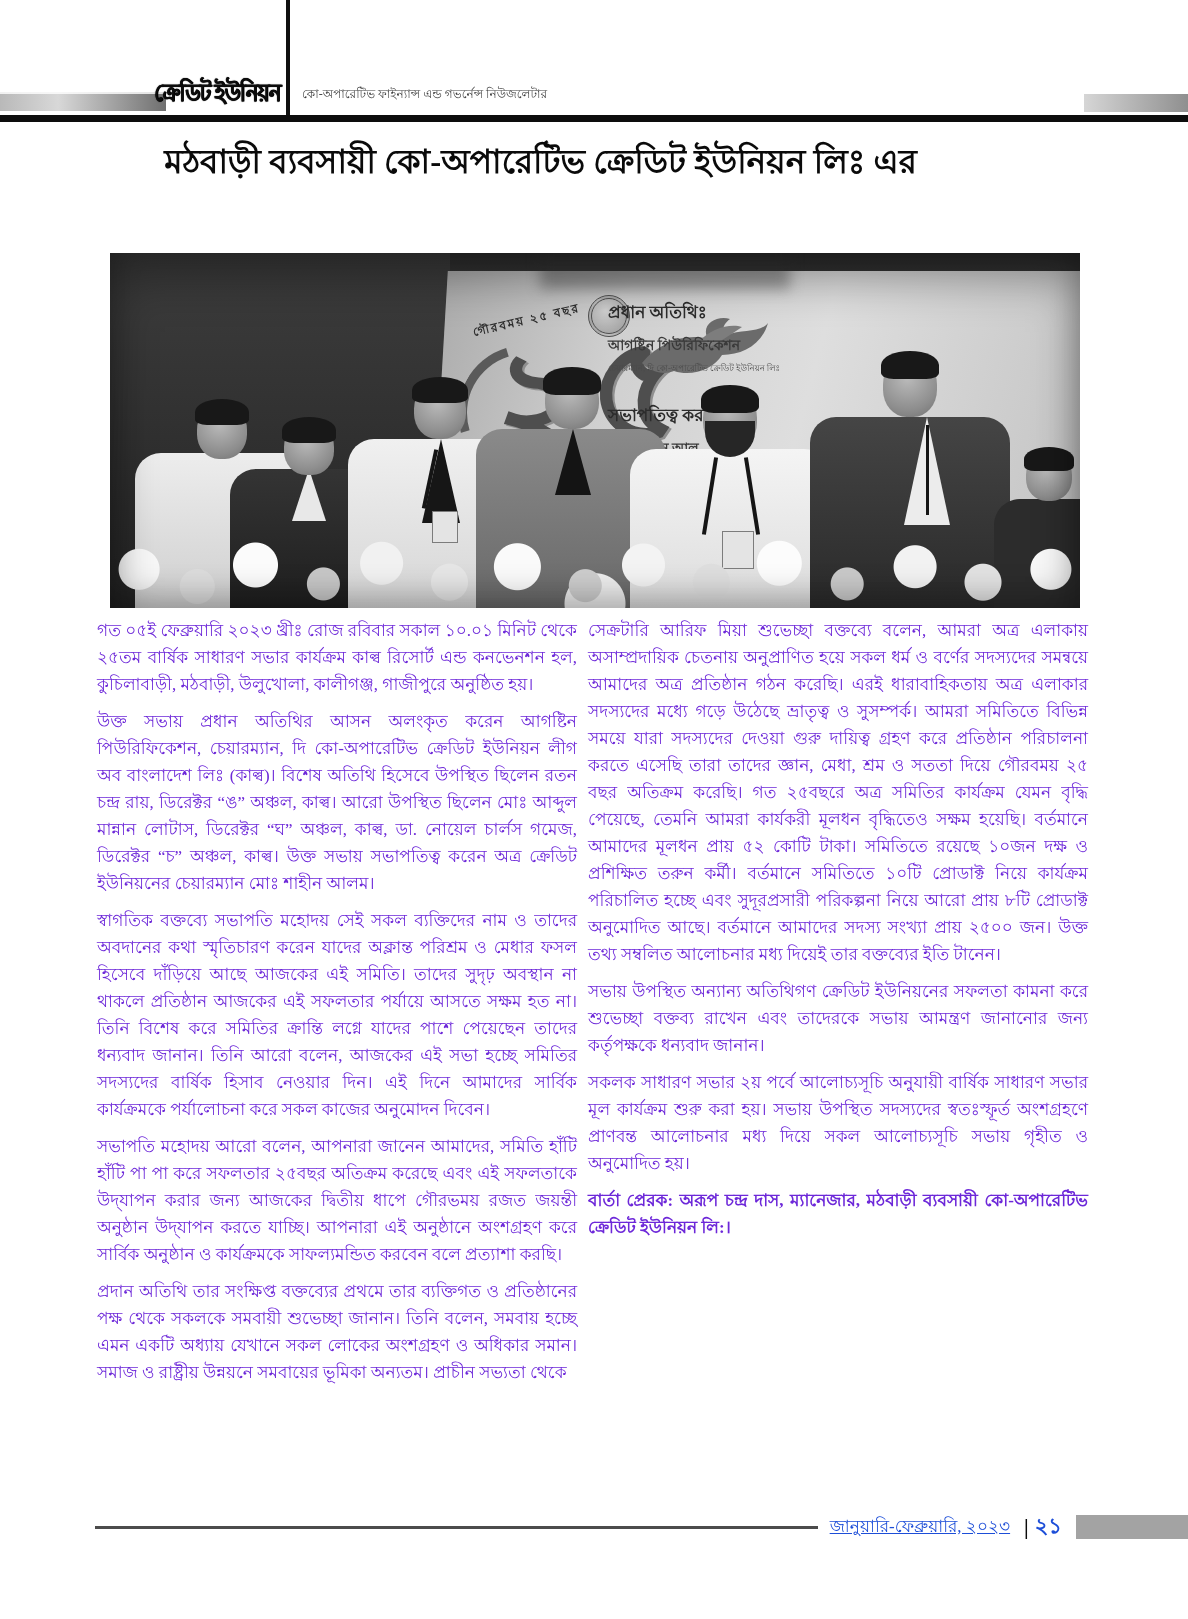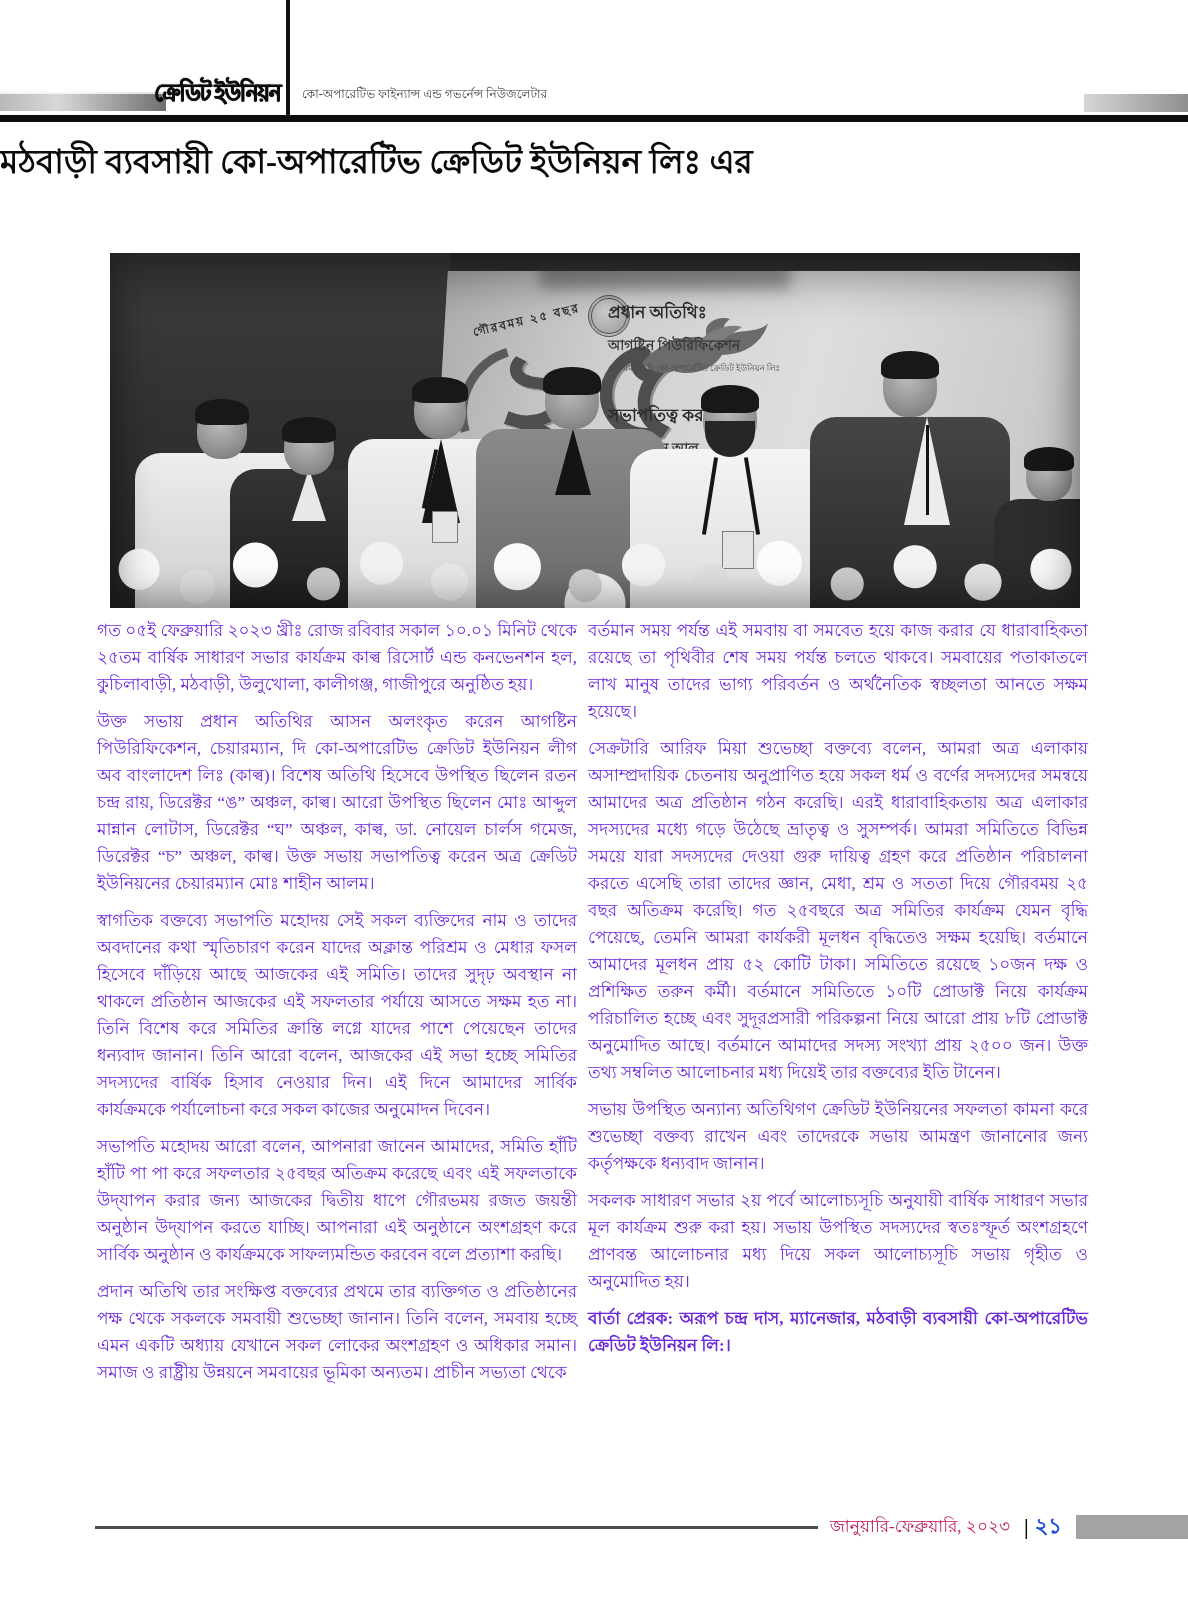"মঠবাড়ী ব্যবসায়ী কো-অপারেটিভ ক্রেডিট" .title1 { text-align: none -> center }
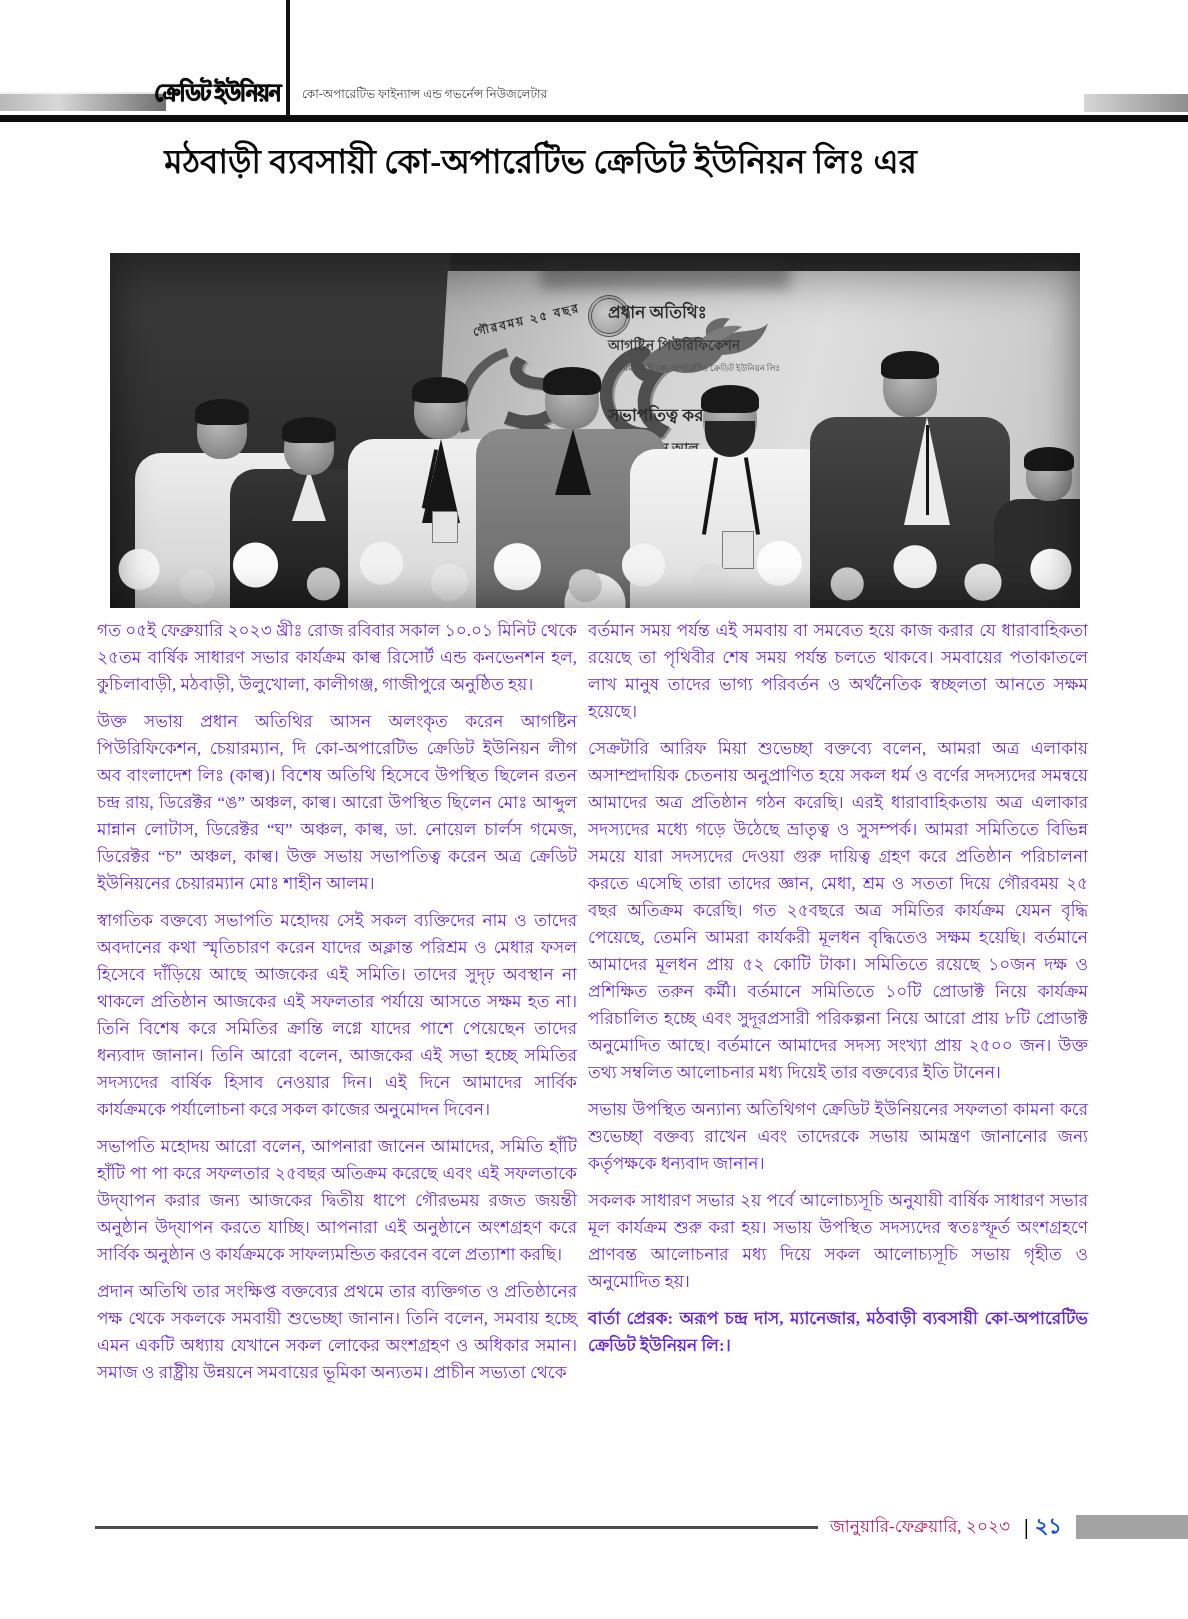"বর্তমান সময় পর্যন্ত এই সমবায়" p { html: <p>বর্তমান সময় পর্যন্ত এই সমবায় বা সমবেত হয়ে কাজ করার যে ধারাবাহিকতা রয়েছে তা পৃথিবীর শেষ সময় পর্যন্ত চলতে থাকবে। সমবায়ের পতাকাতলে লাখ মানুষ তাদের ভাগ্য পরিবর্তন ও অর্থনৈতিক স্বচ্ছলতা আনতে সক্ষম হয়েছে।</p> -> none }
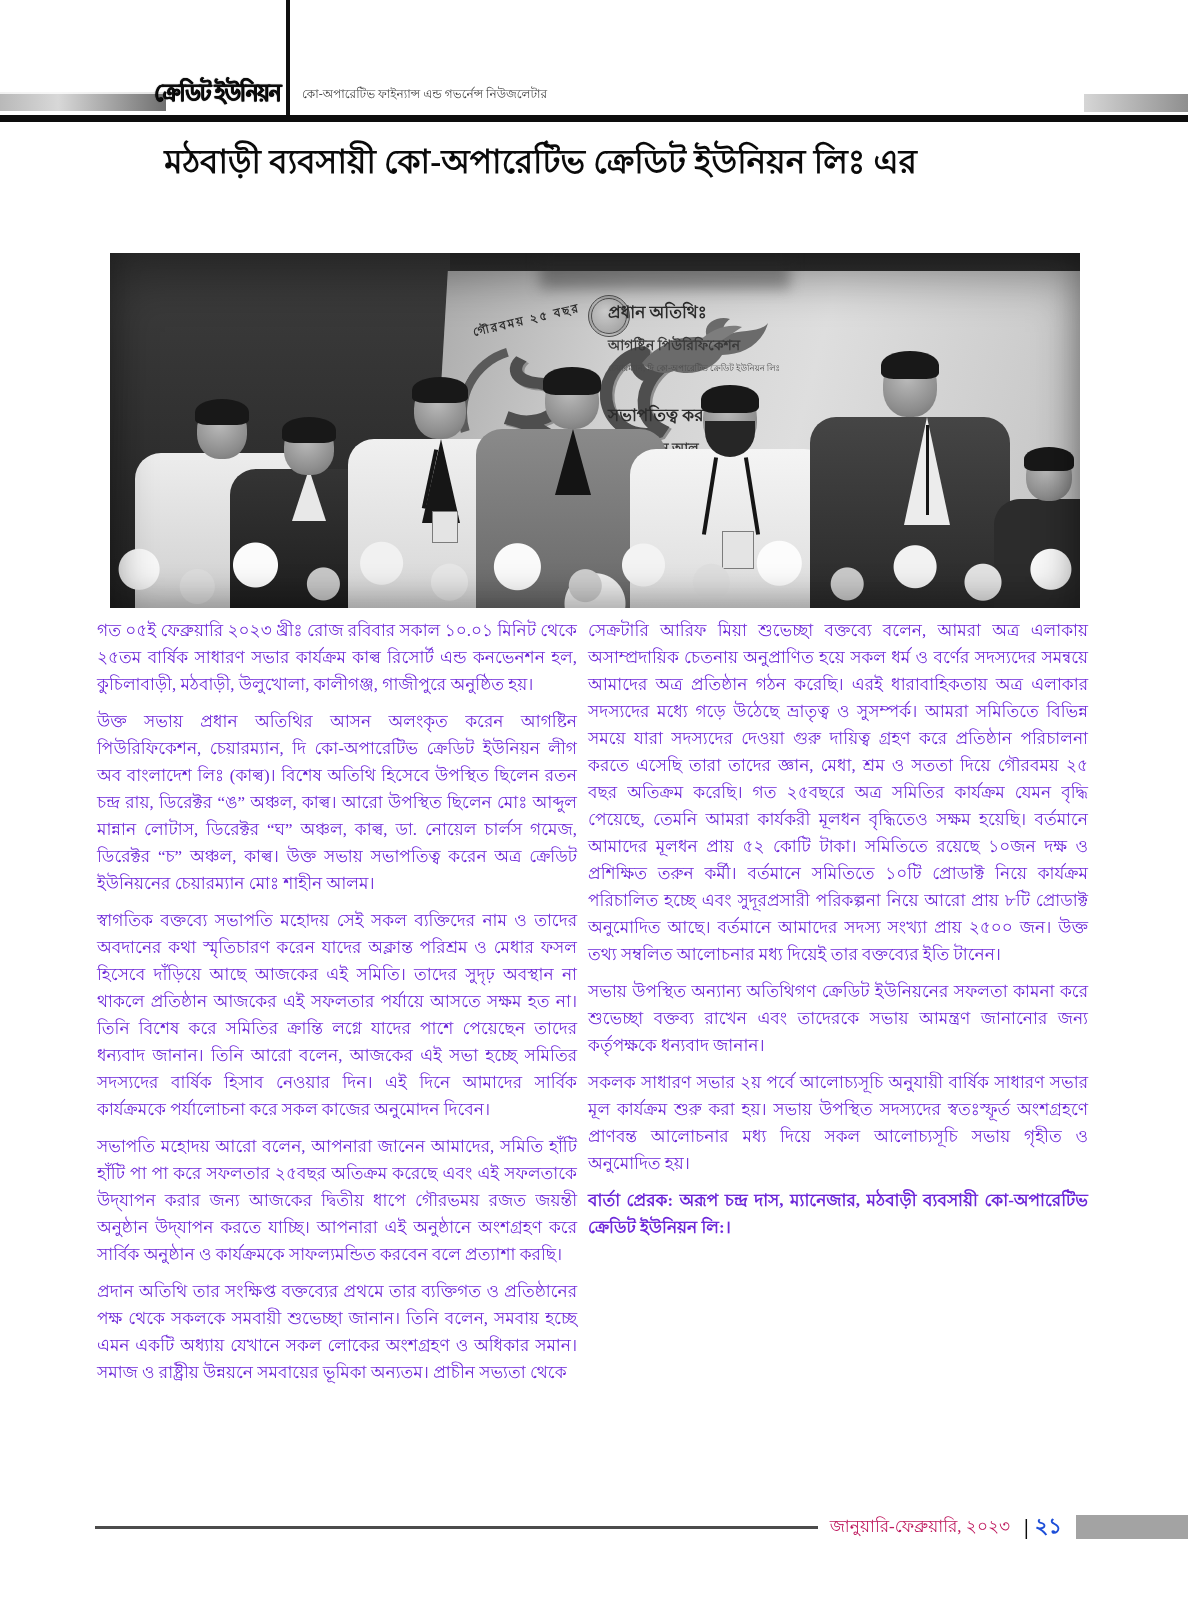"জানুয়ারি-ফেব্রুয়ারি, ২০২৩" .f-issue { color: #be185d -> #1d4ed8; text-decoration: none -> underline }
